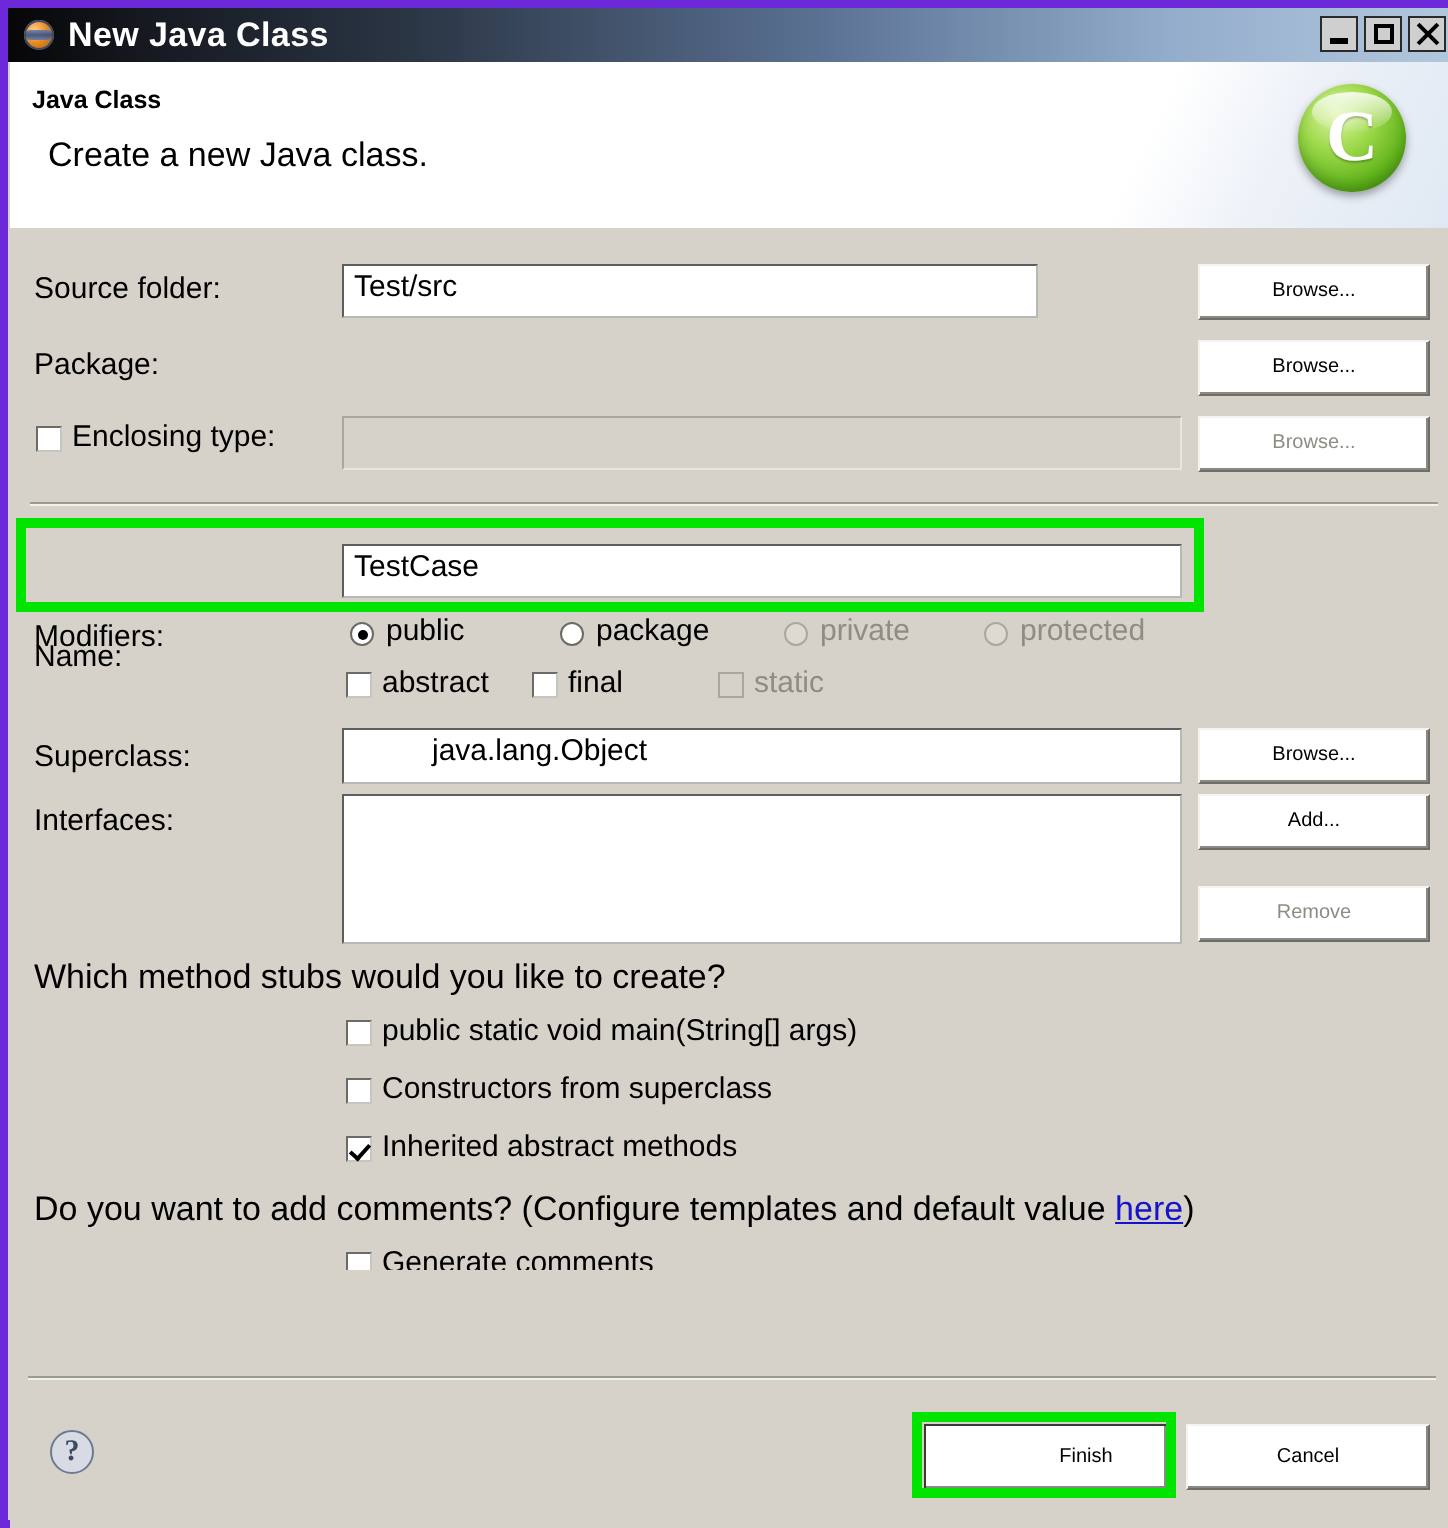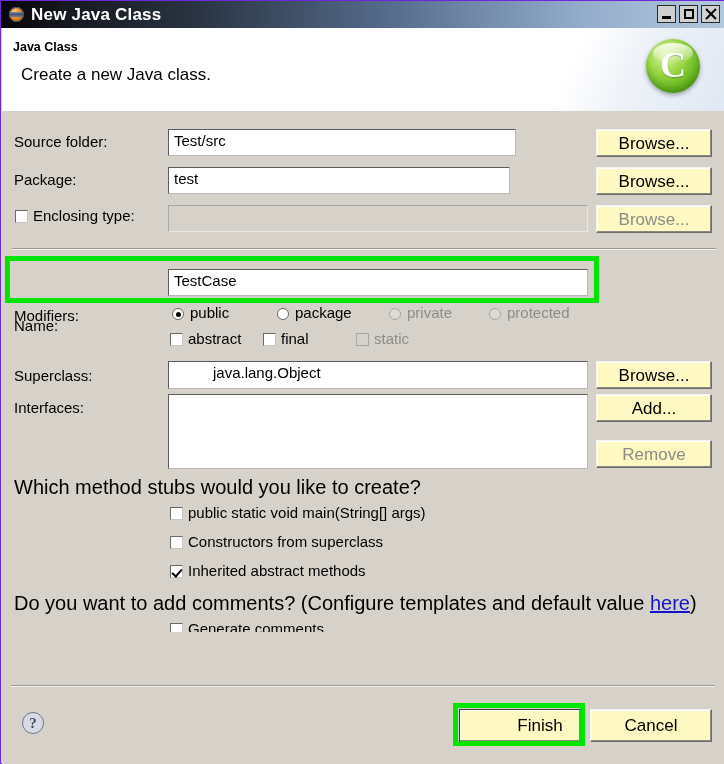"New Java Class" .window { border: 1px solid #6d28d9 -> 4px solid #6d28d9 }
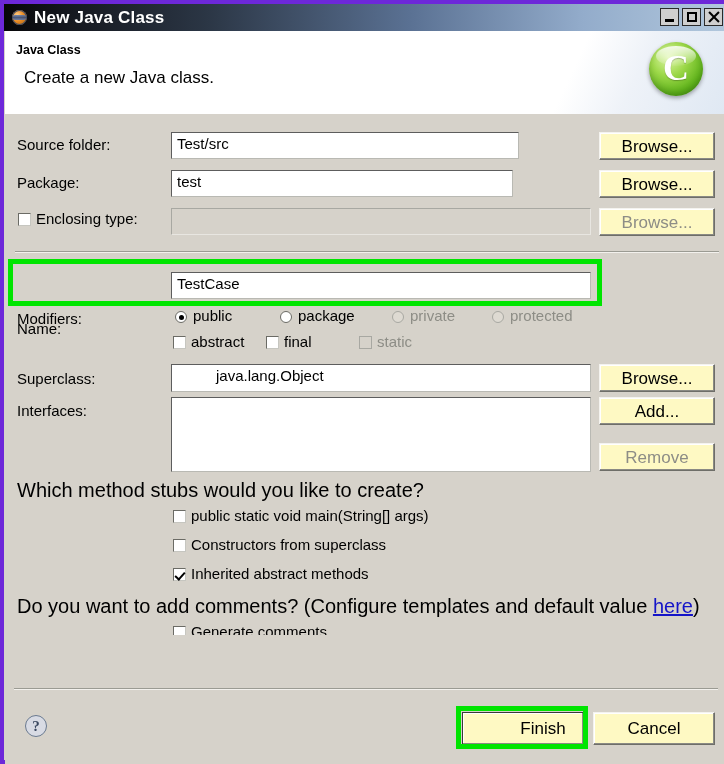"Browse..." .btn { background: #fef9c3 -> #ffffff; font-size: 17px -> 10px }
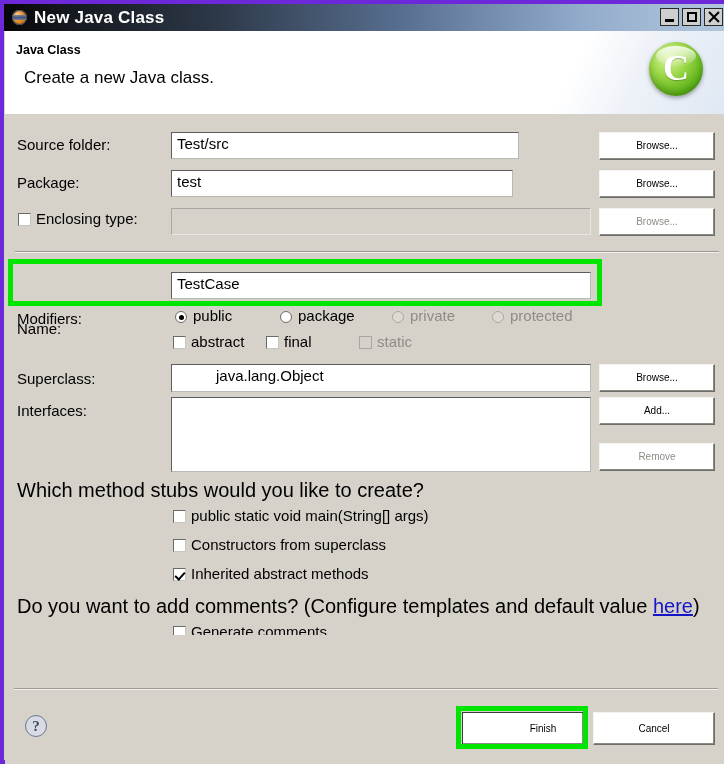"test" div.field { html: <div>test</div> -> none }
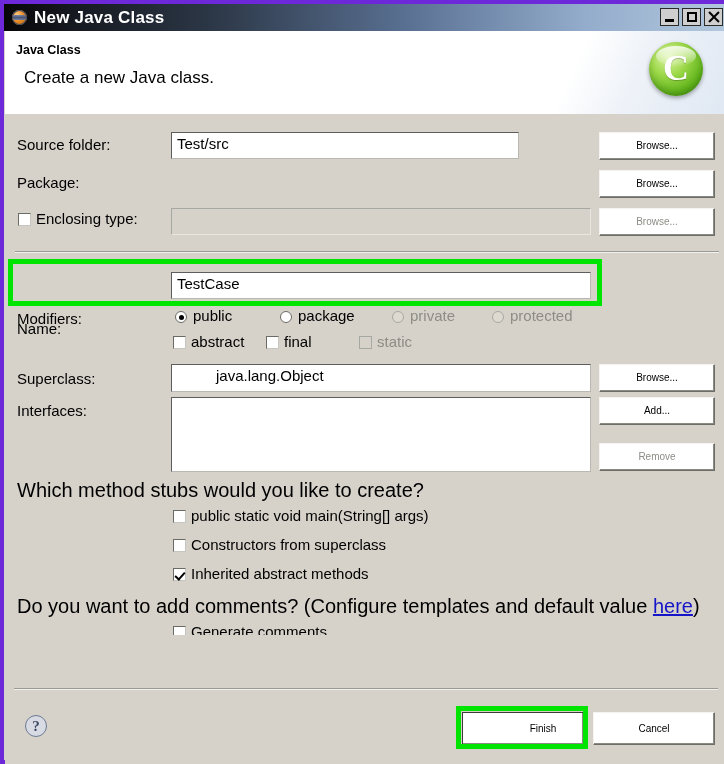"Which method stubs would you" .q-text { font-size: 20px -> 17px }
